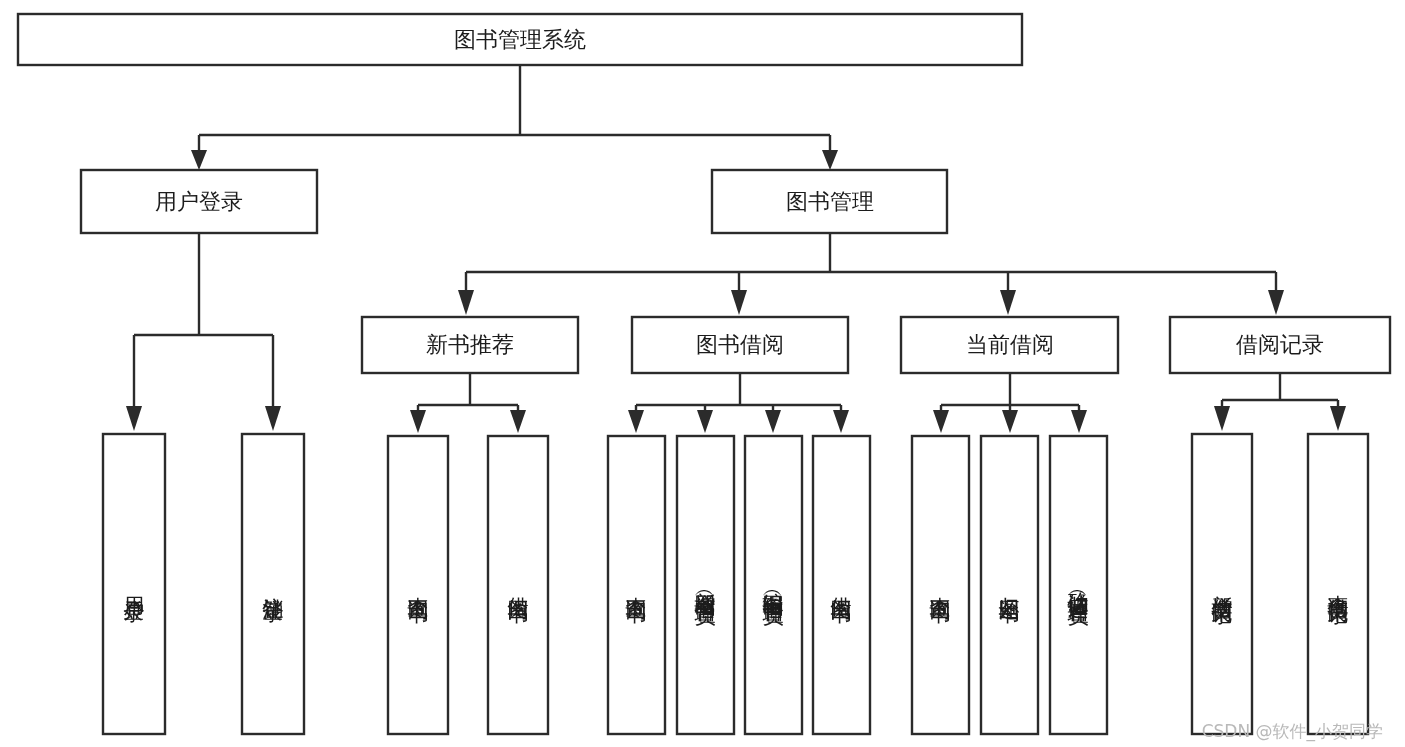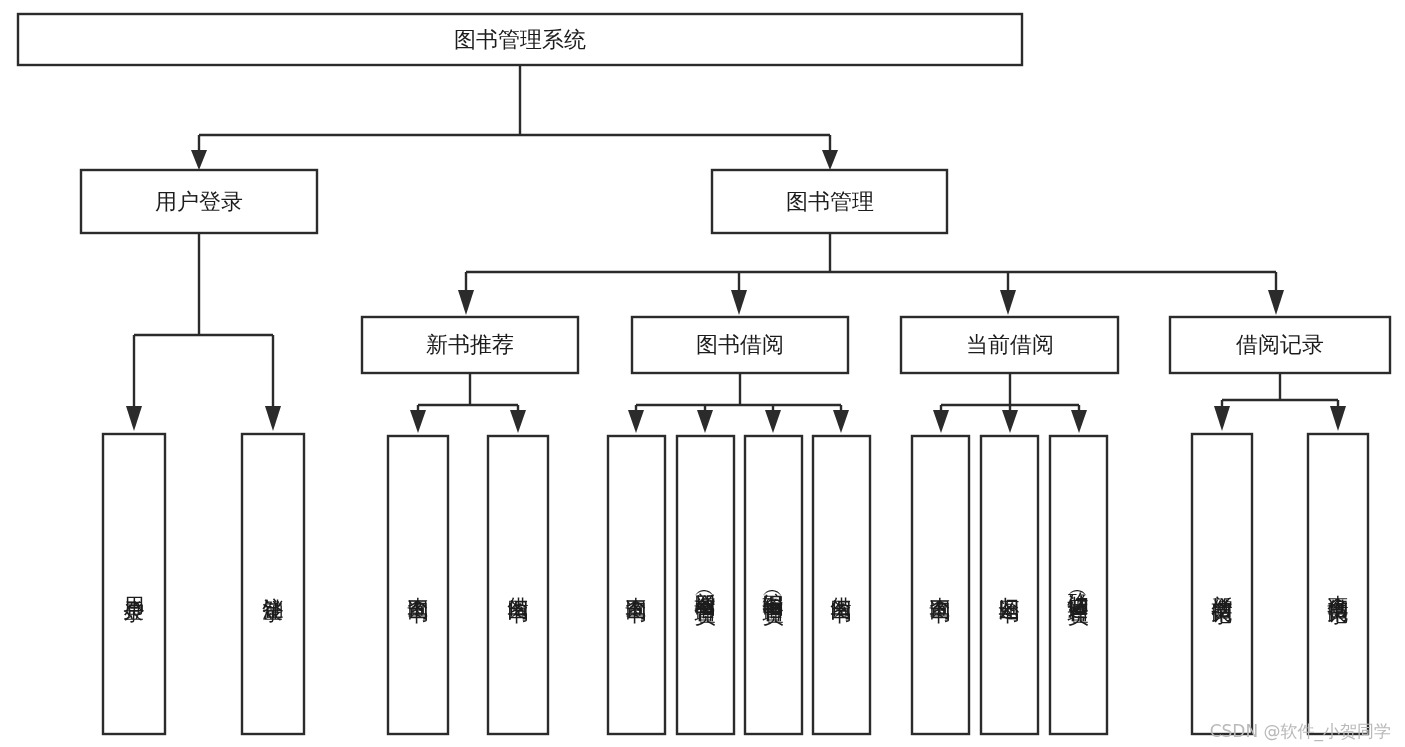"CSDN @软件_小贺同学" .watermark { right: 14px -> 22px }
